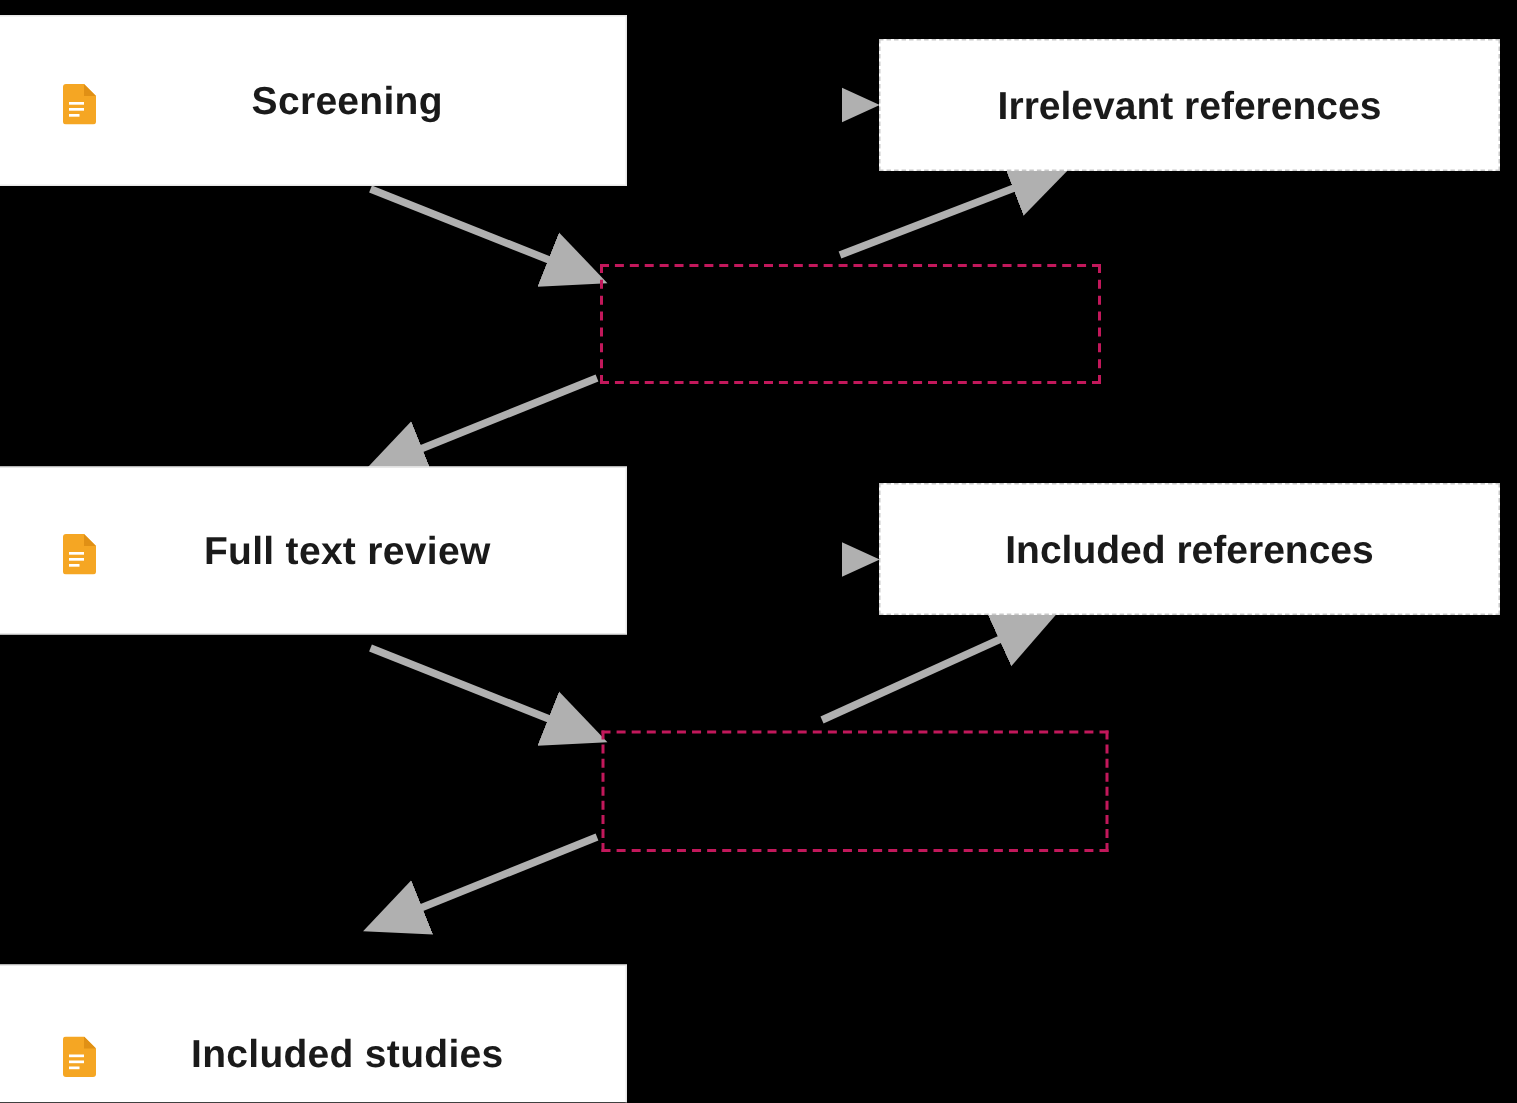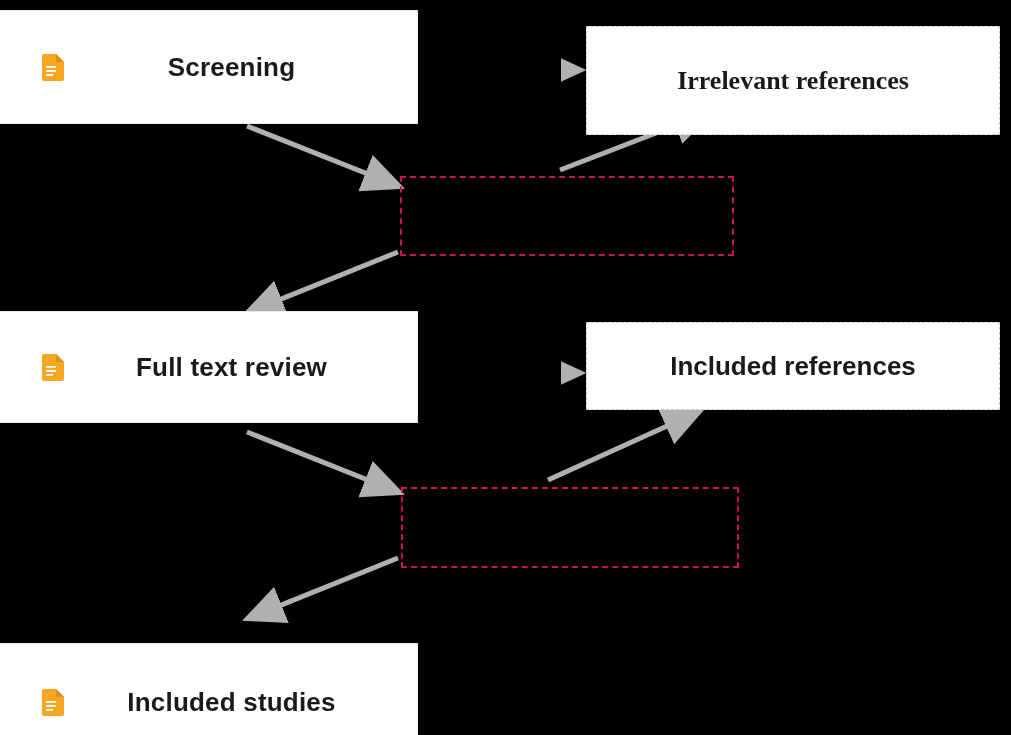"Screening" .card-inner { align-items: center -> flex-end }
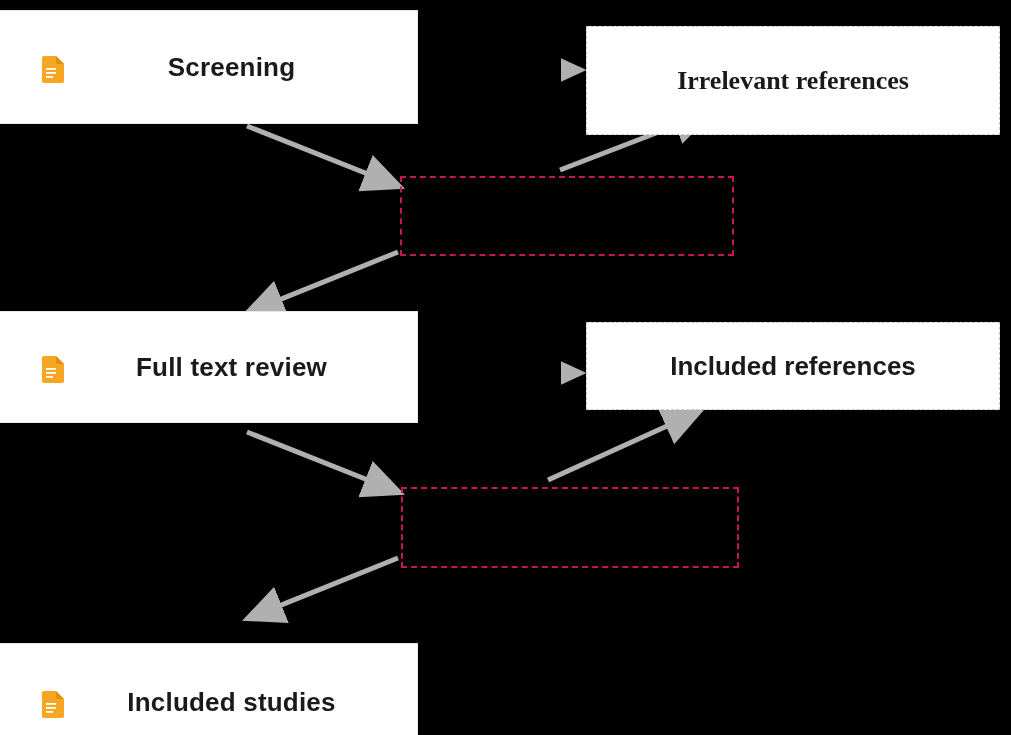"Irrelevant references" div.ghost-box { font-family: Liberation Serif, serif -> none; height: 109px -> 88px }
